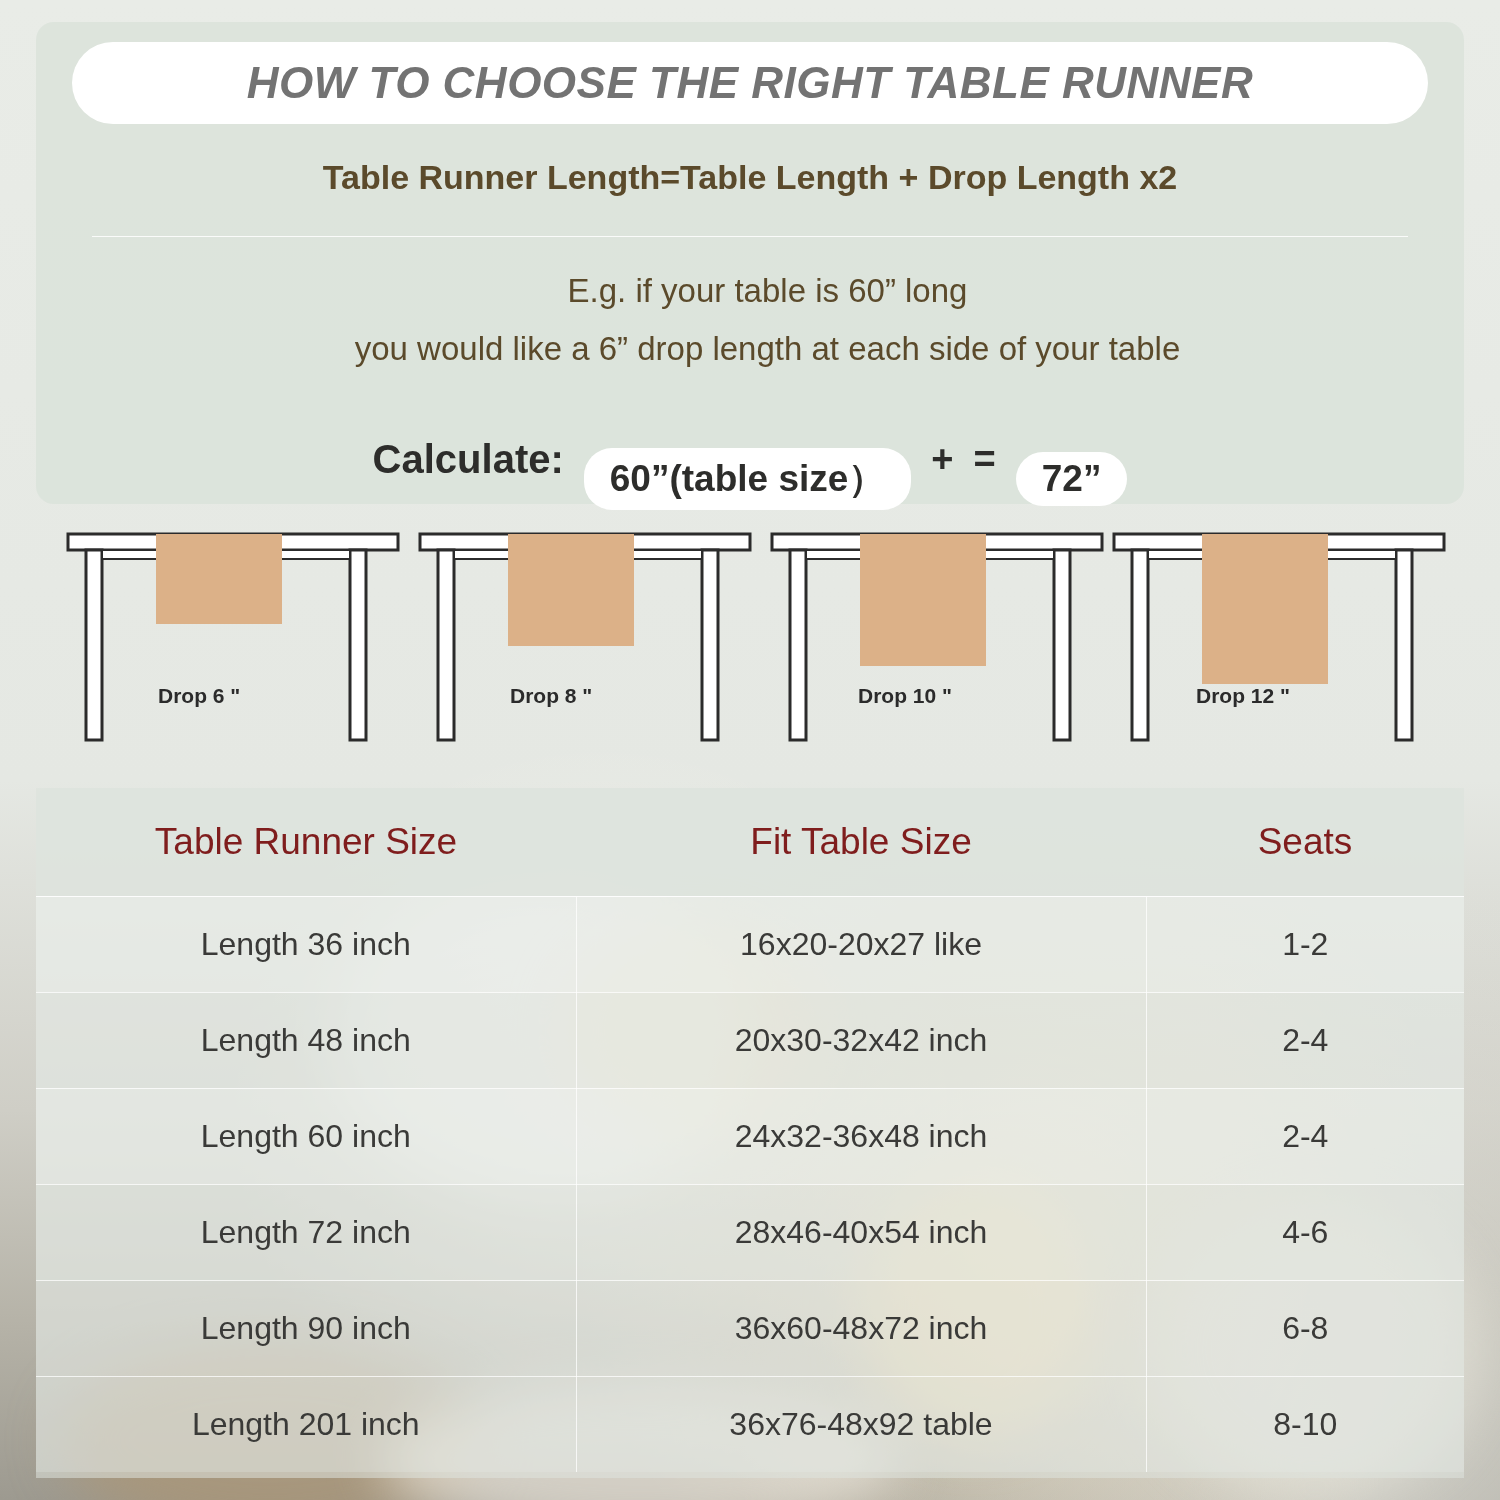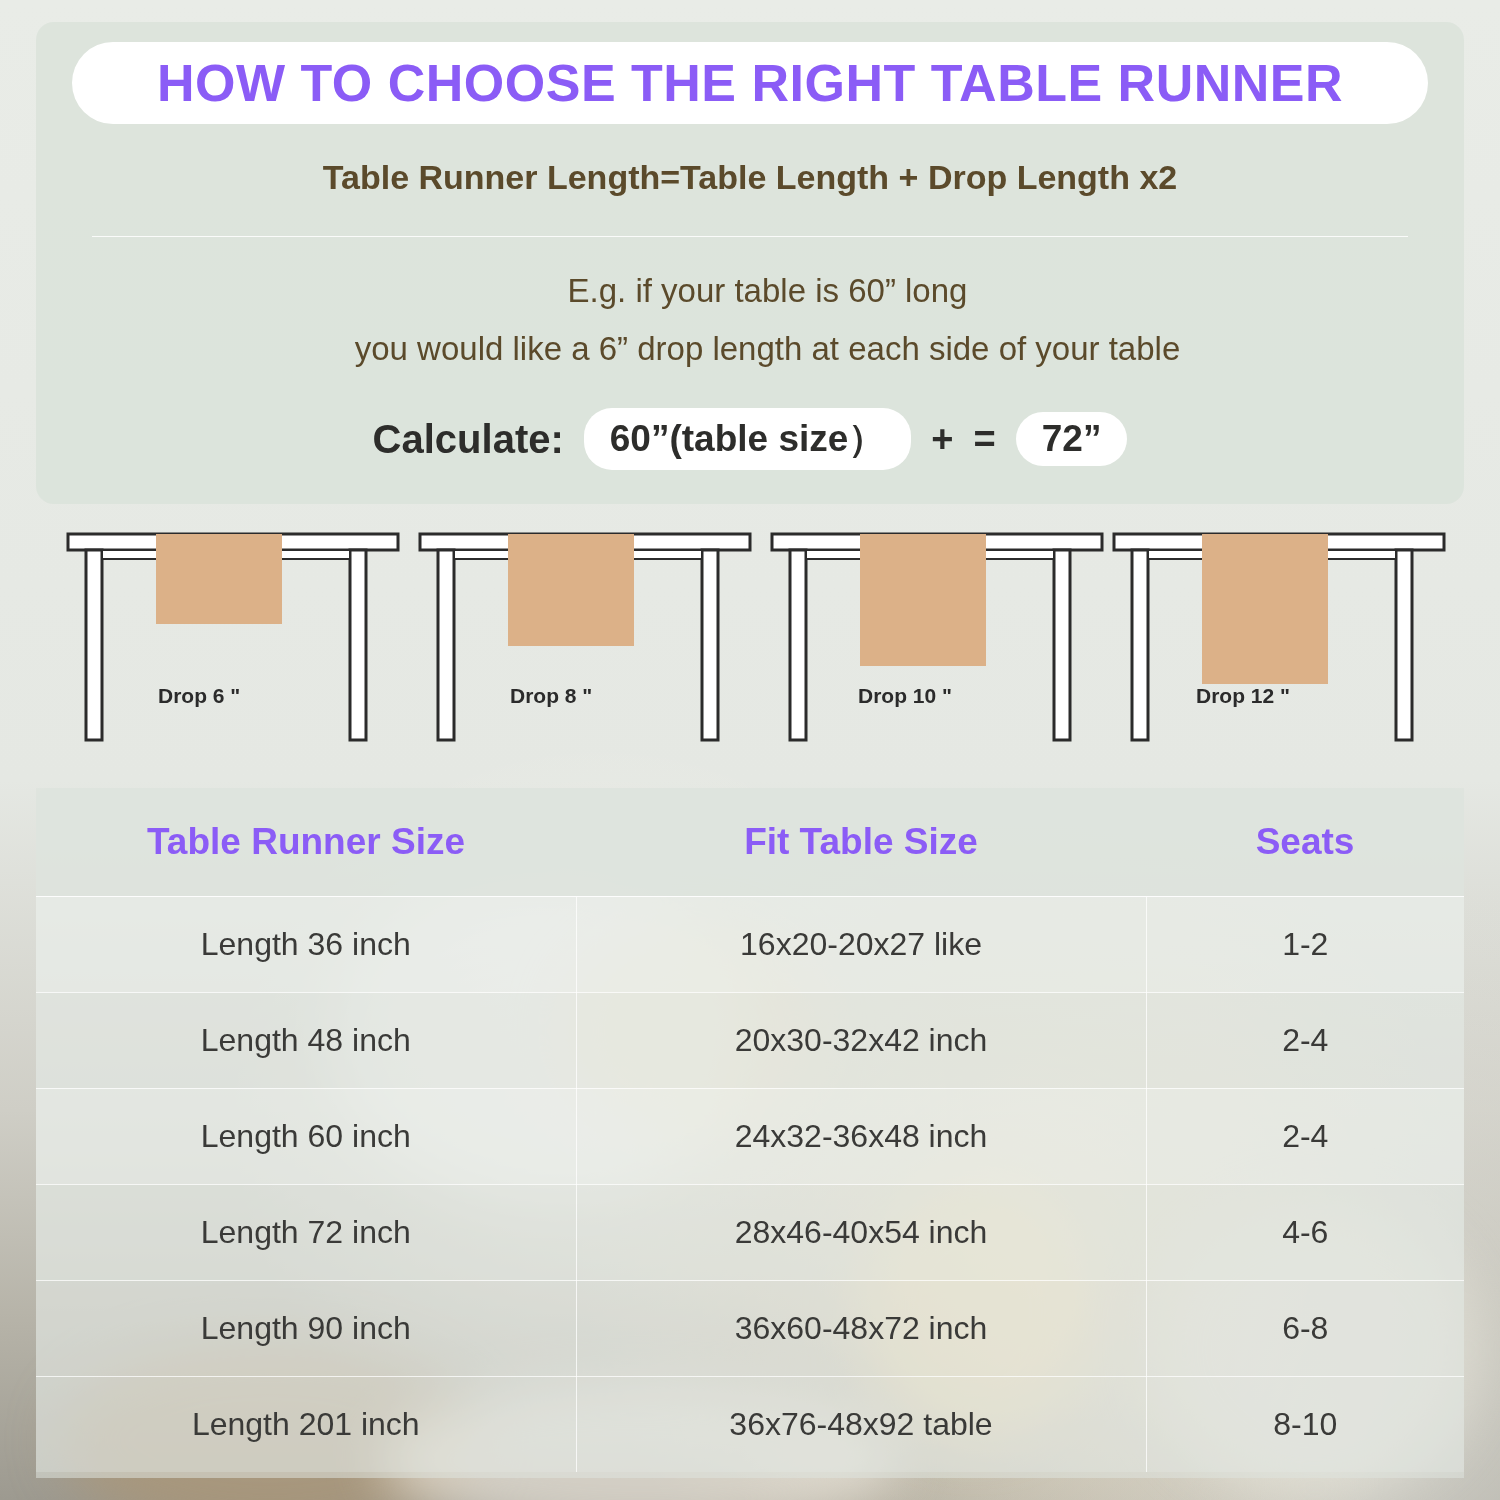"HOW TO CHOOSE THE RIGHT" .title-pill span { color: #8b5cf6 -> #737373; font-size: 52px -> 44px; font-style: none -> italic }
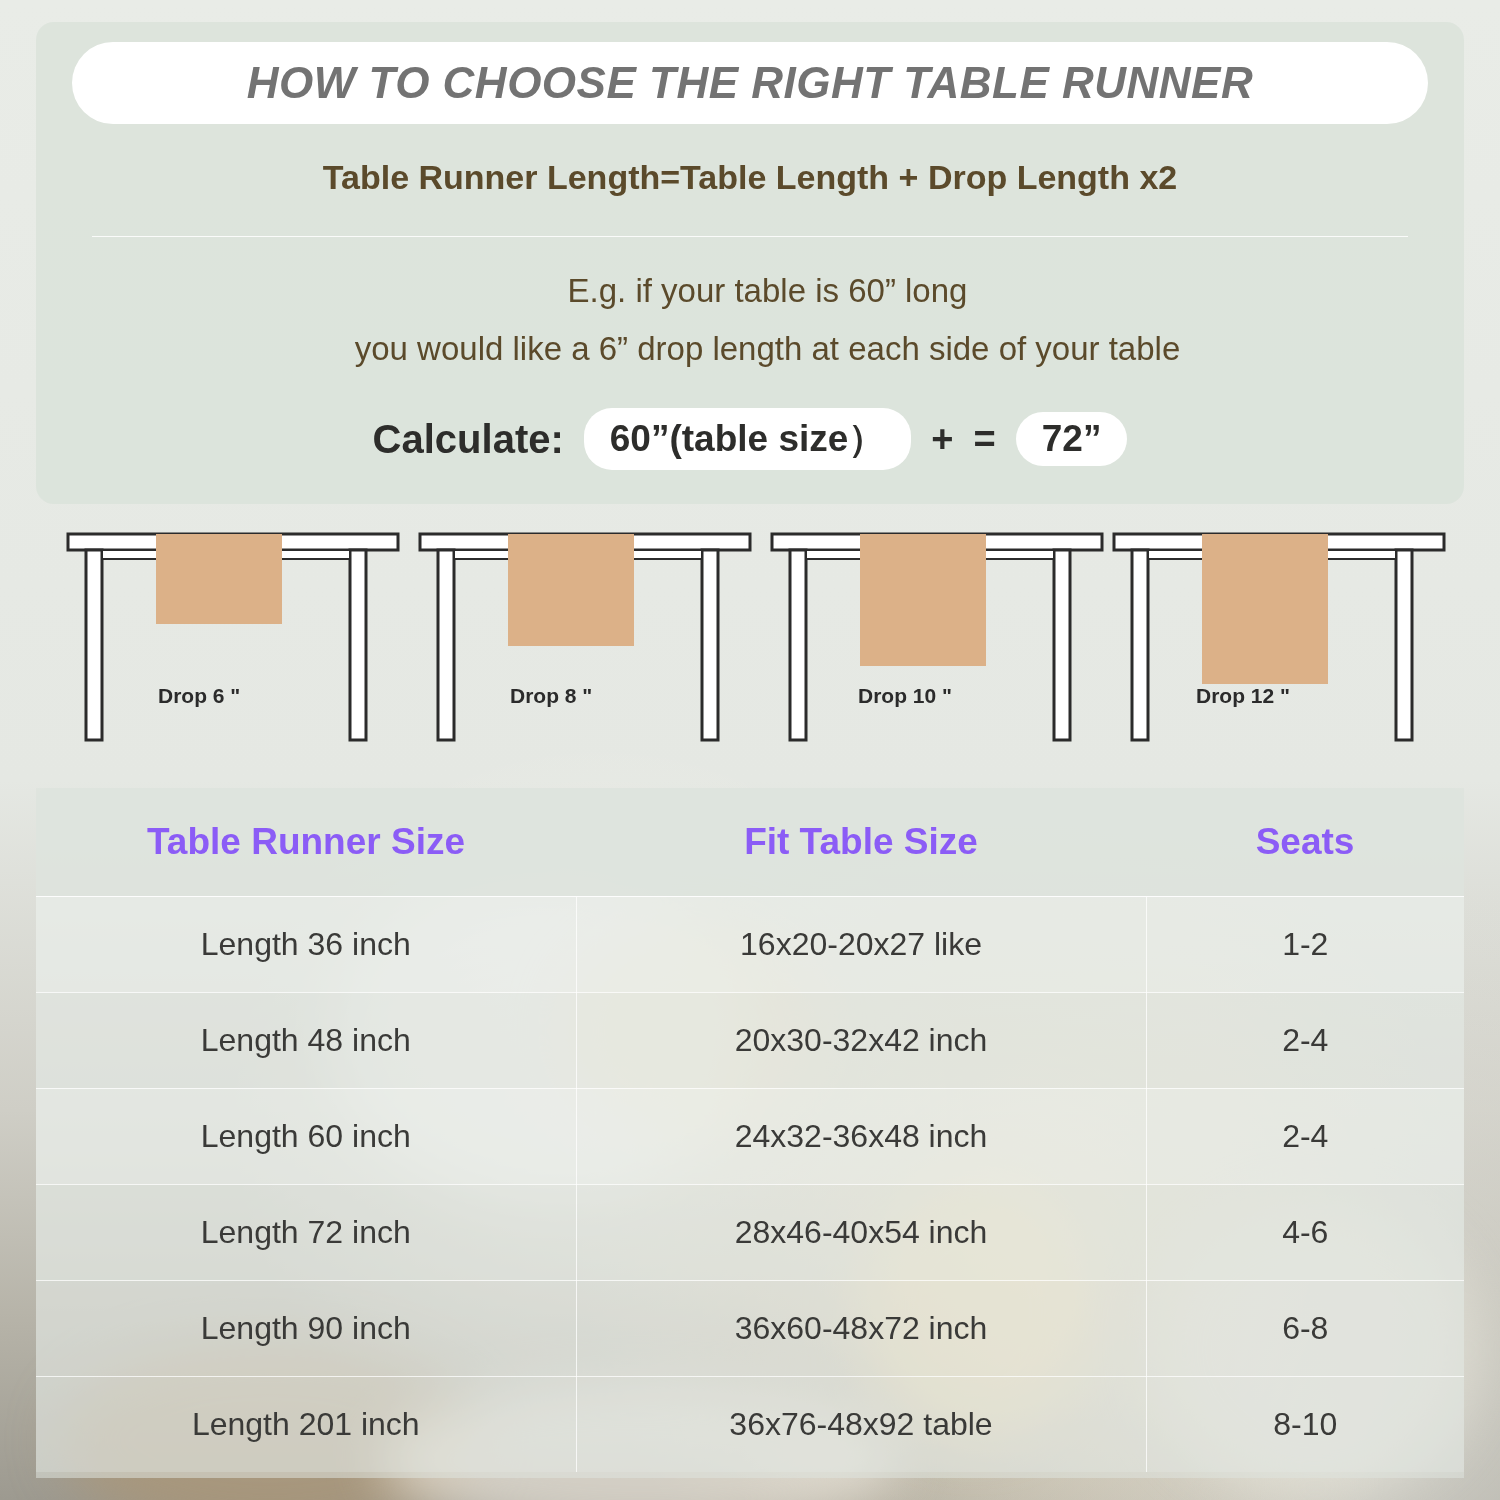"60”(table size）" .calc-pill { margin-top: none -> 40px }
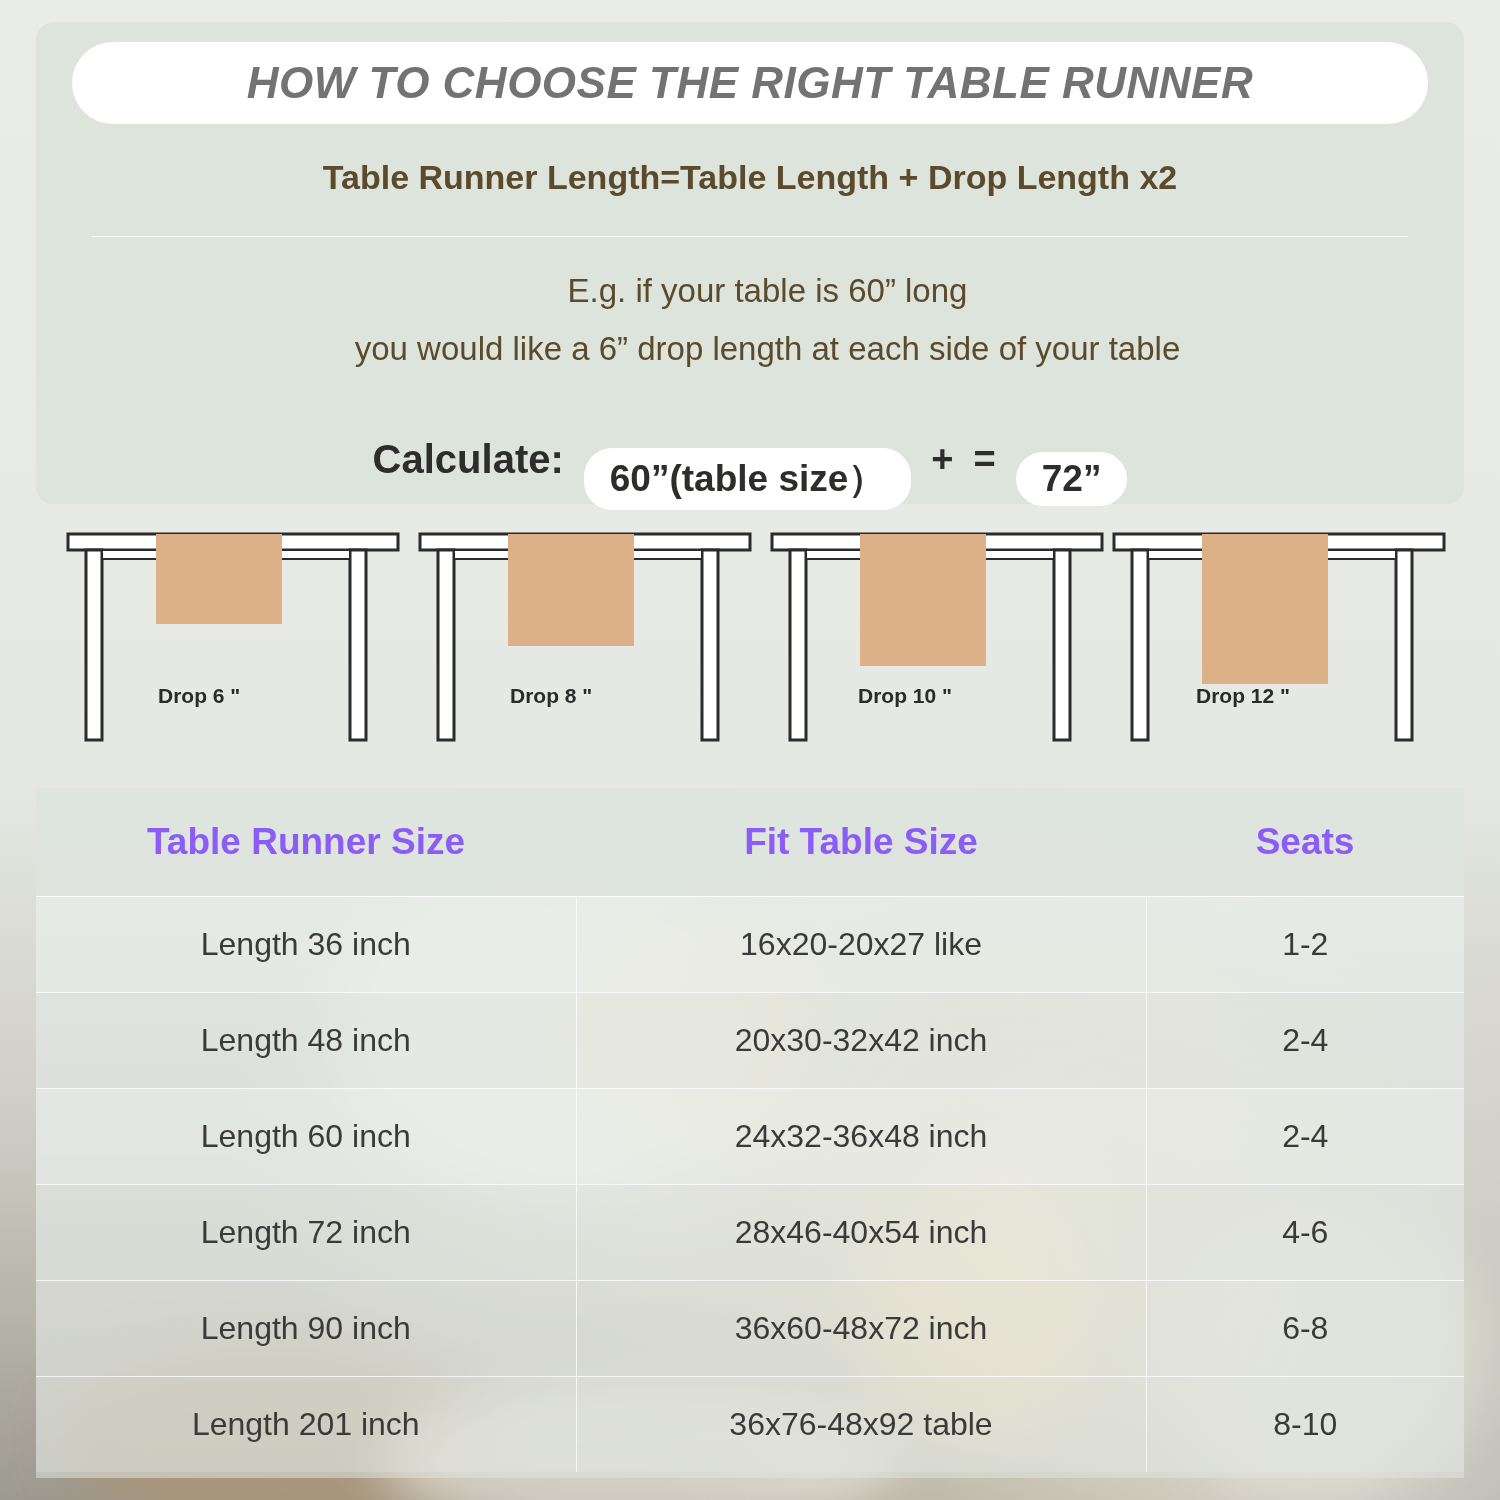"Table Runner Size" table.sizes th { color: #8b5cf6 -> #7f1d1d; font-weight: bold -> normal }
